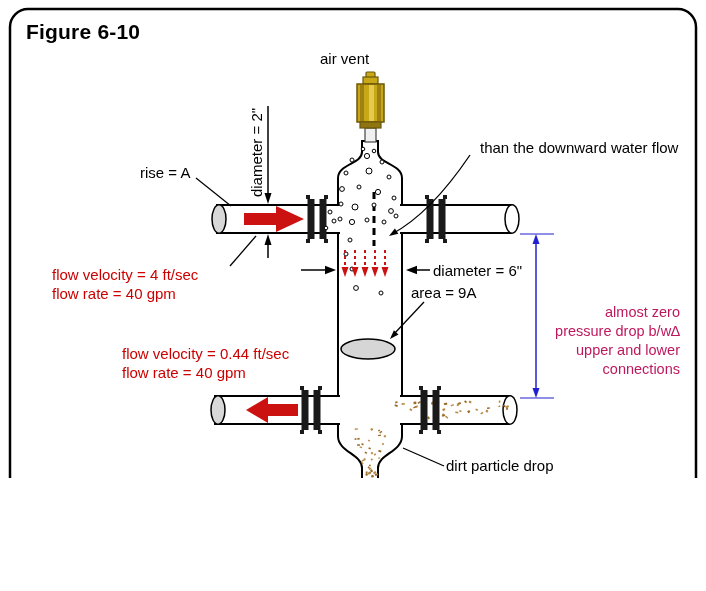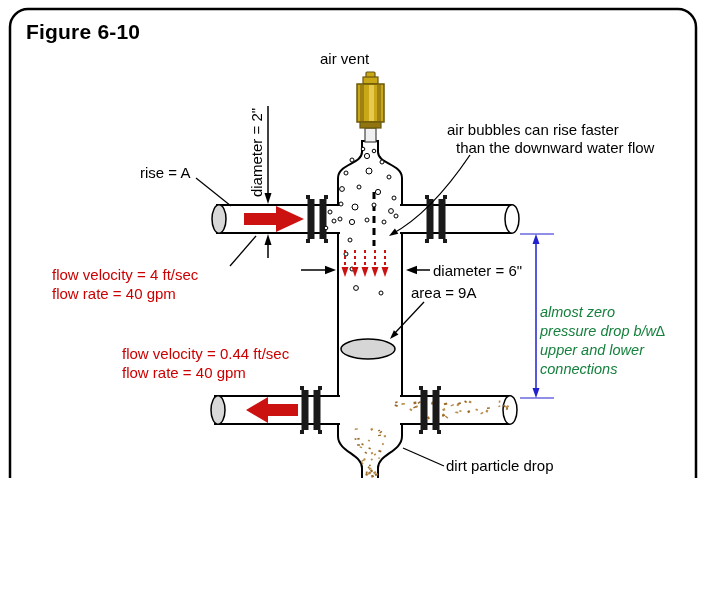"air bubbles can rise faster" div.lbl { html: <div>air bubbles can rise faster</div> -> none }
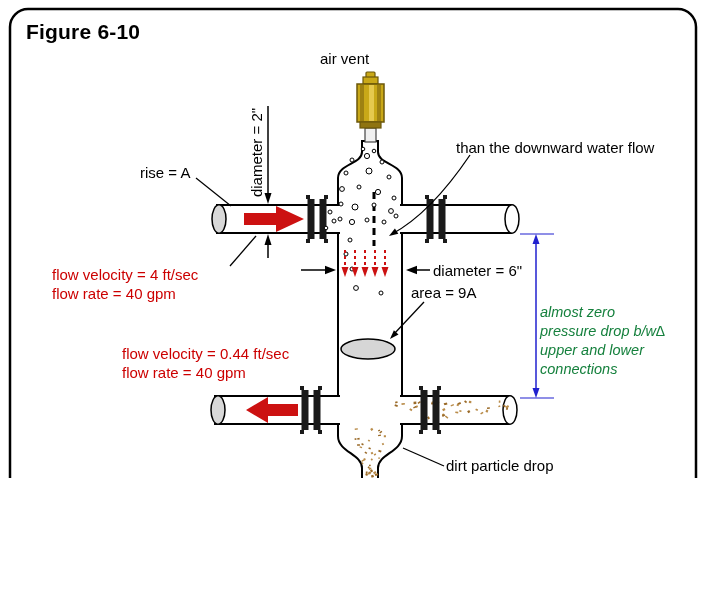"than the downward water flow" div.lbl { left: 456px -> 480px }
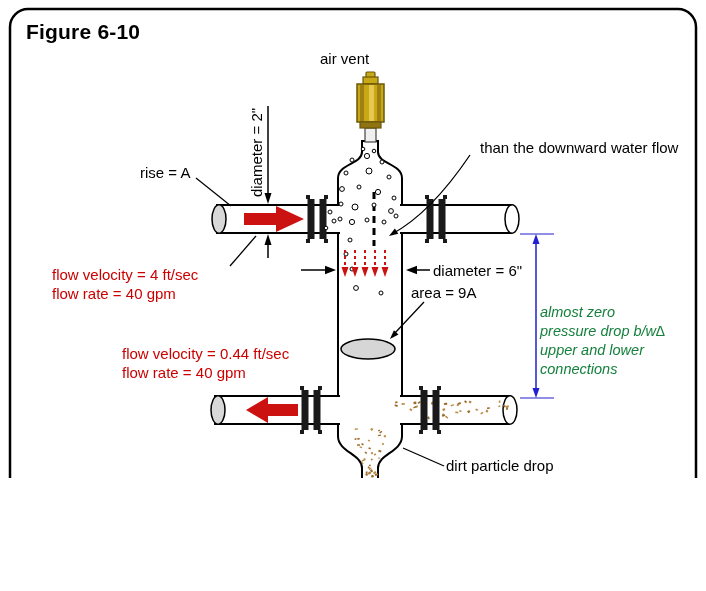"almost zero" .blue-block { color: #15803d -> #be185d; font-style: italic -> none; text-align: left -> right }
